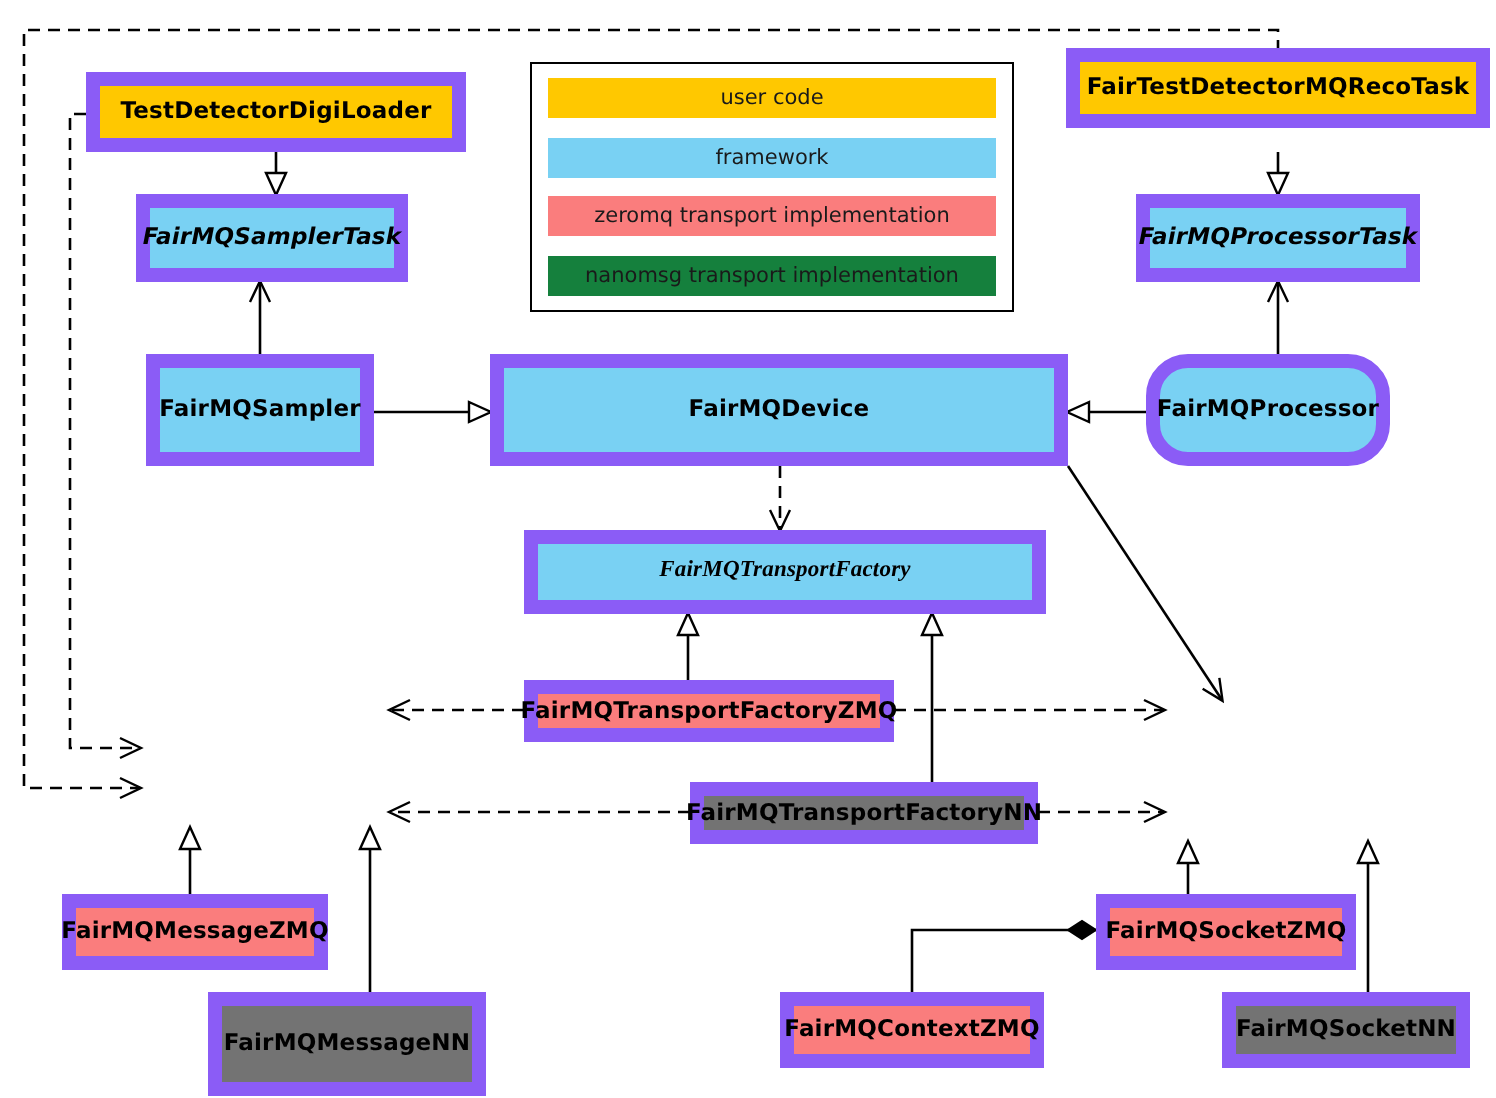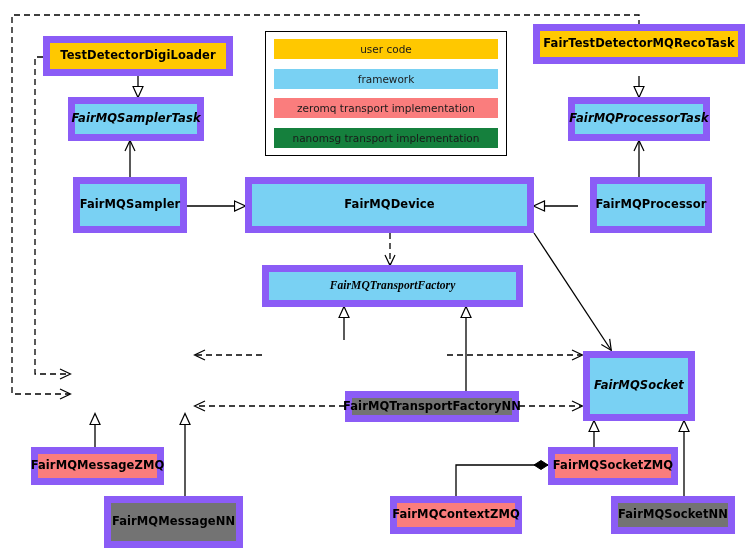"FairMQProcessor" div.node { border-radius: none -> 21px; left: 590px -> 573px }
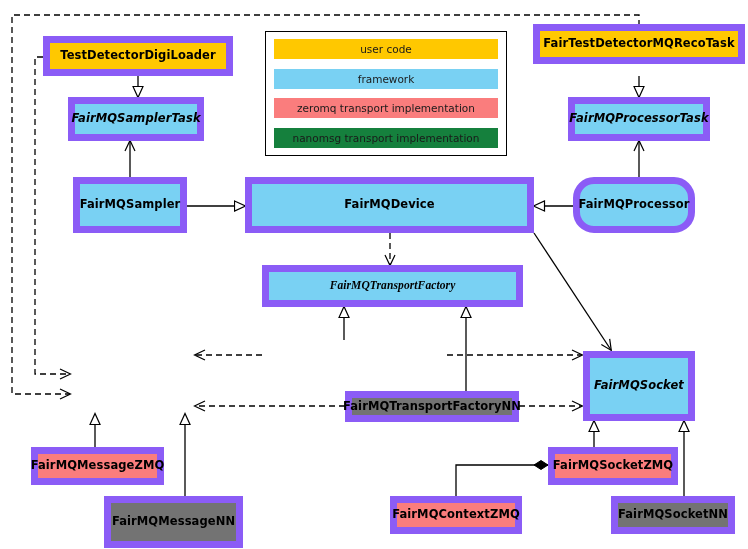"FairMQTransportFactoryZMQ" div.node { html: none -> <div> <span>FairMQTransportFactoryZMQ</span> </div> }
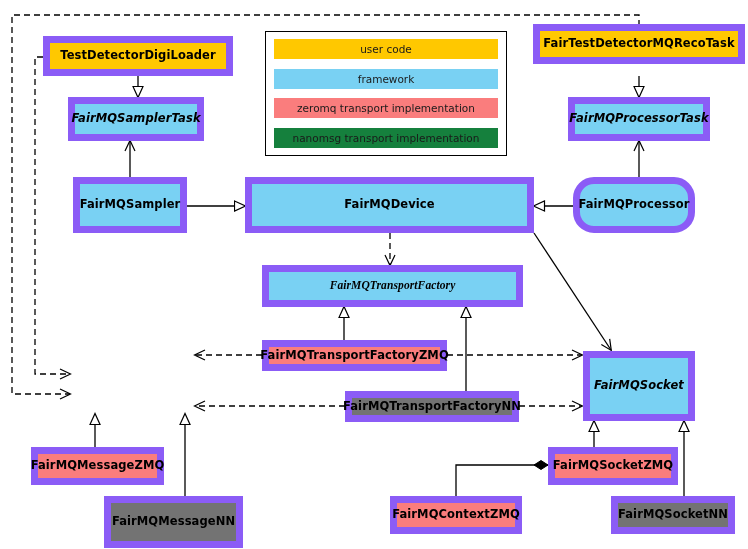"FairMQSocket" div.node { html: <div> <span>FairMQSocket</span> </div> -> none }
